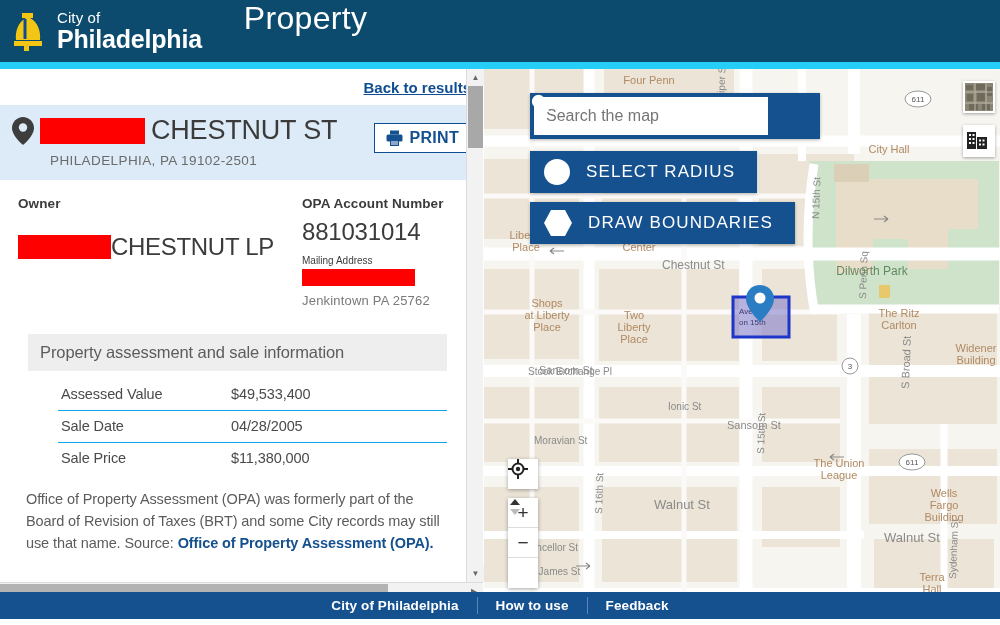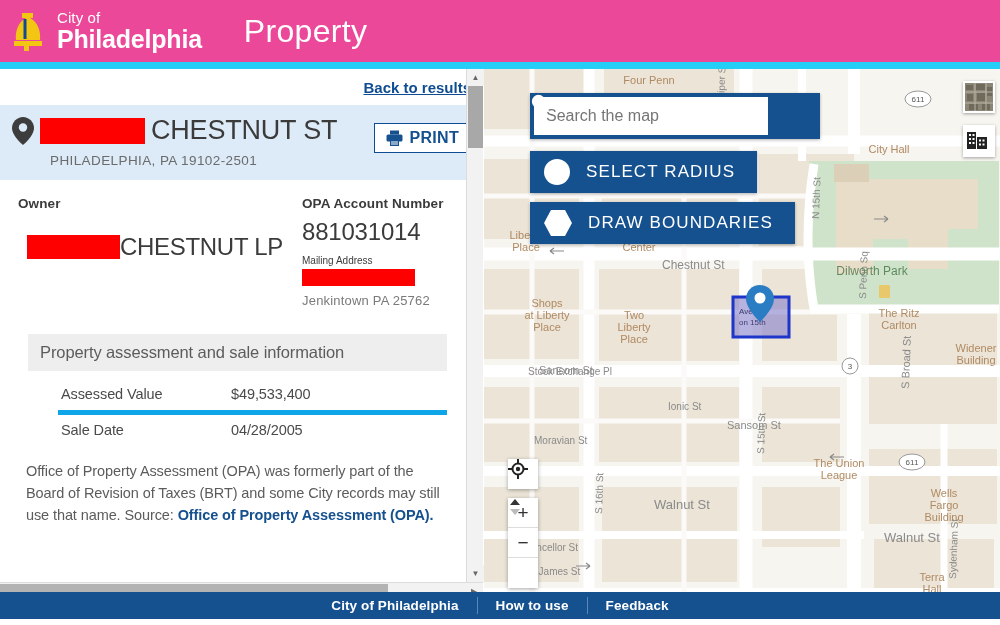"City of" .header { align-items: center -> none; background: #ec4899 -> #0c4a6e }
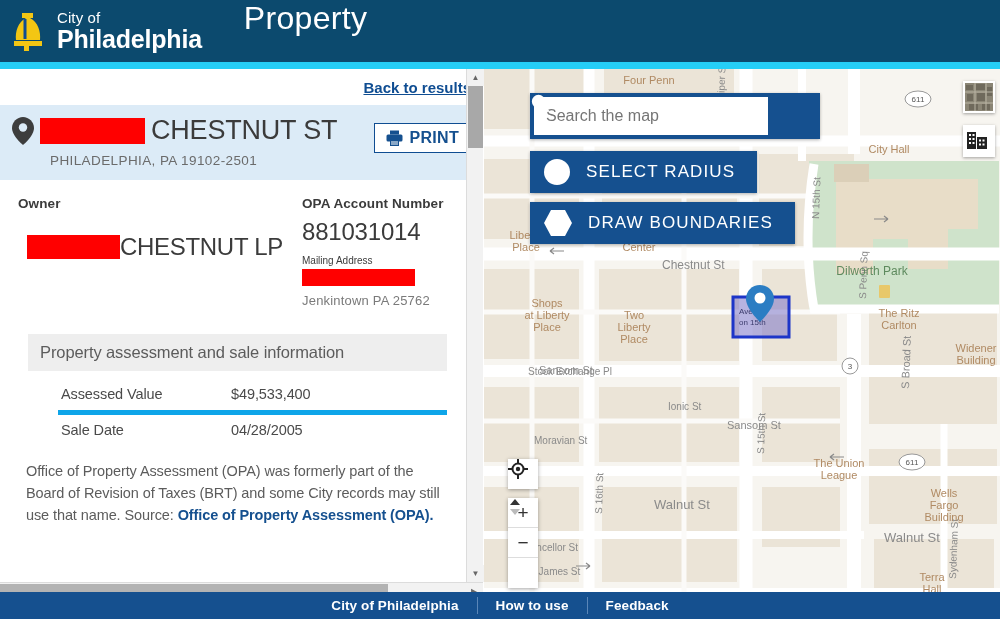"CHESTNUT LP" .owner-value { margin-left: 9px -> none }
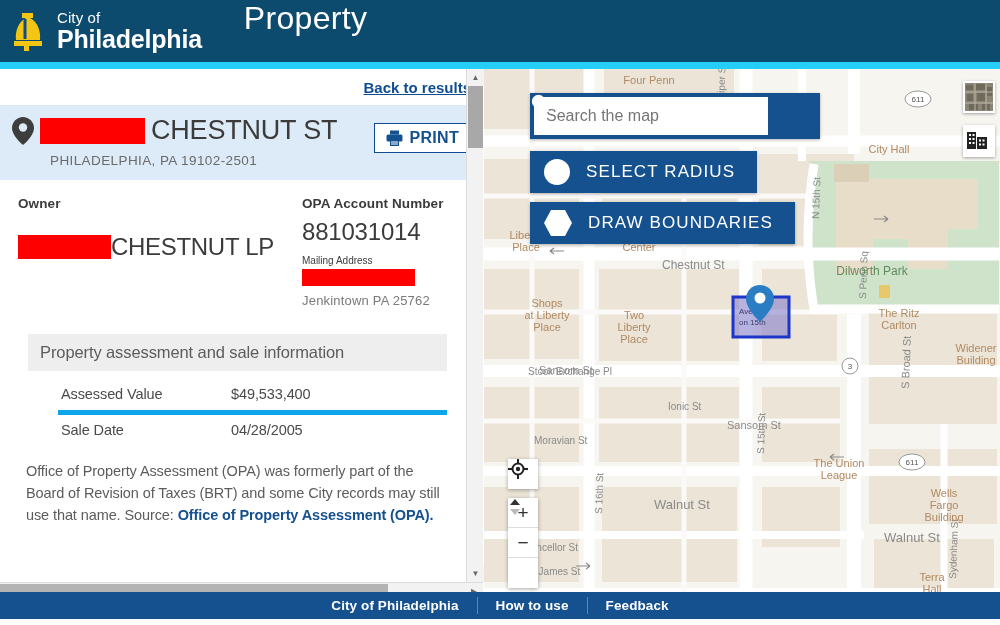"Assessed Value" .trow { border-bottom: 5px solid #0ea5e9 -> 1px solid #0ea5e9 }
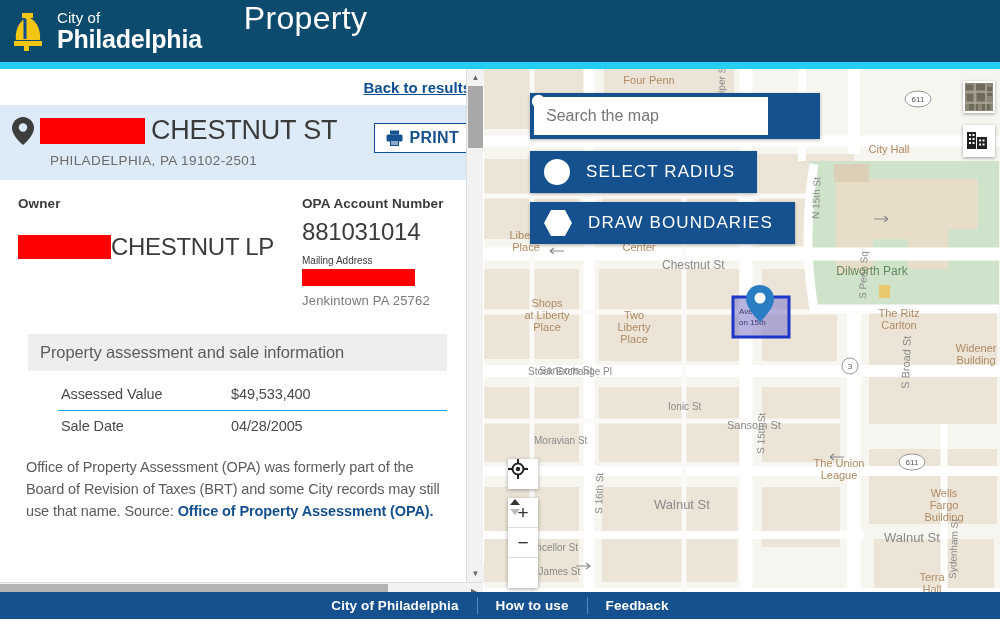"Sale Price" div.trow { html: none -> <div> <span>Sale Price</span> <span>$11,380,000</span> </div> }
